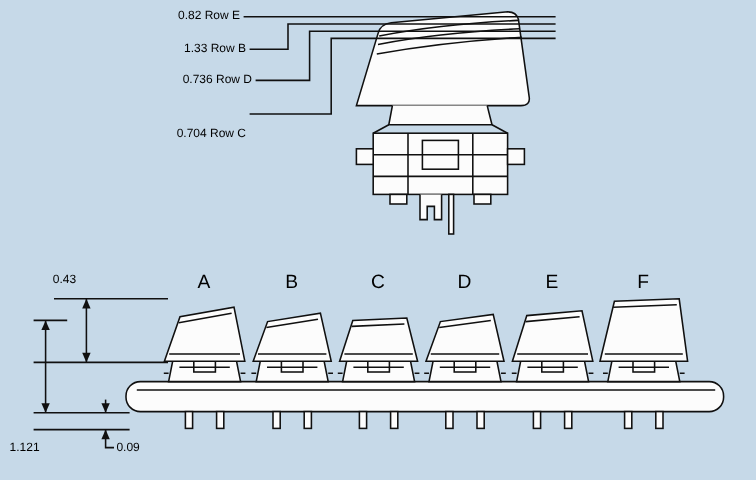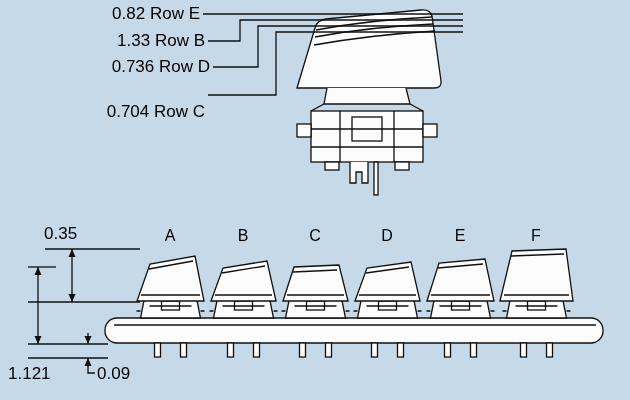"0.82 Row E" .lbl { font-size: 17px -> 10px }
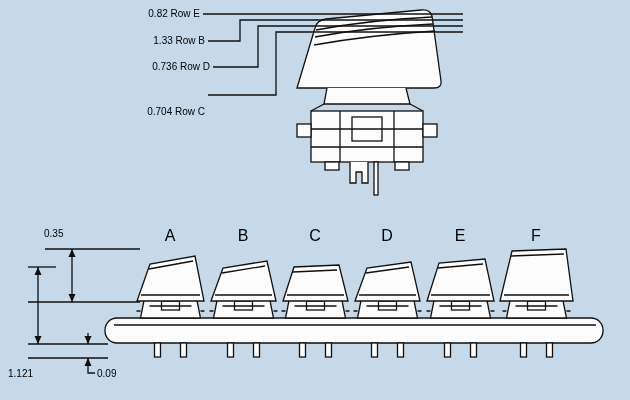"0.35" div.lbl { text: 0.35 -> 0.43 }
